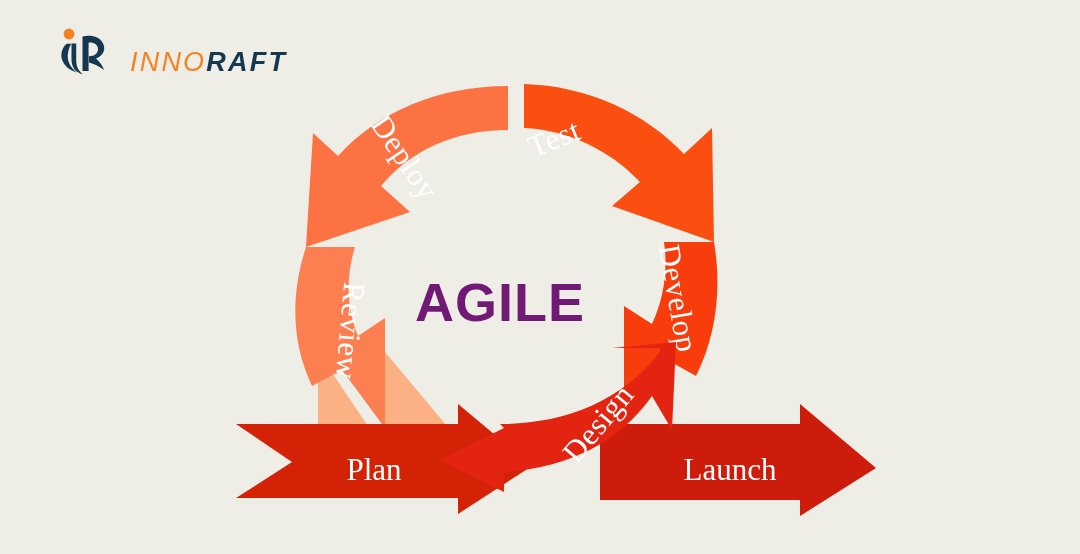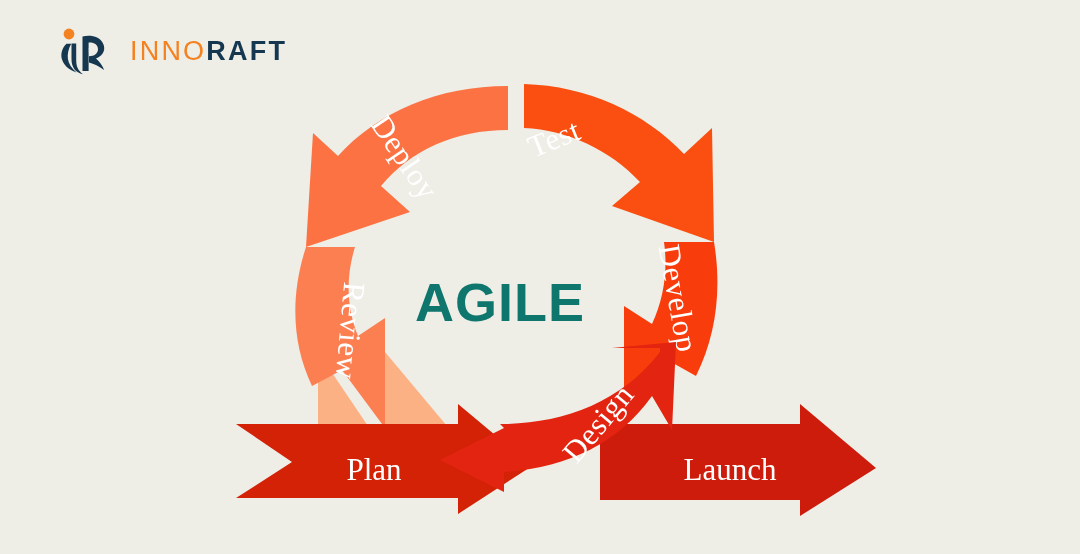"INNORAFT" #logo { align-items: center -> flex-end; font-style: none -> italic }
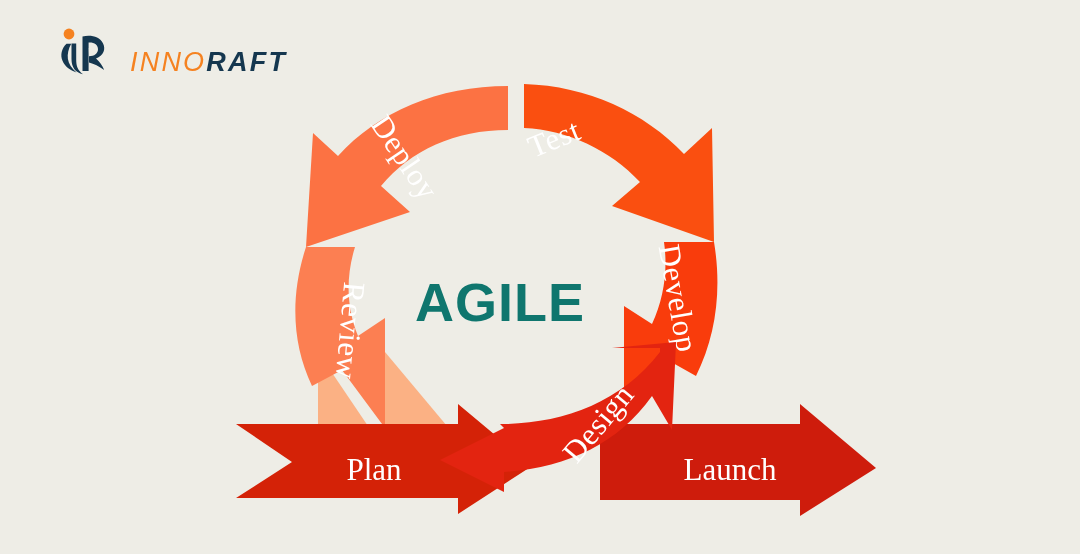"AGILE" #agile-label { color: #0f766e -> #701a75 }
